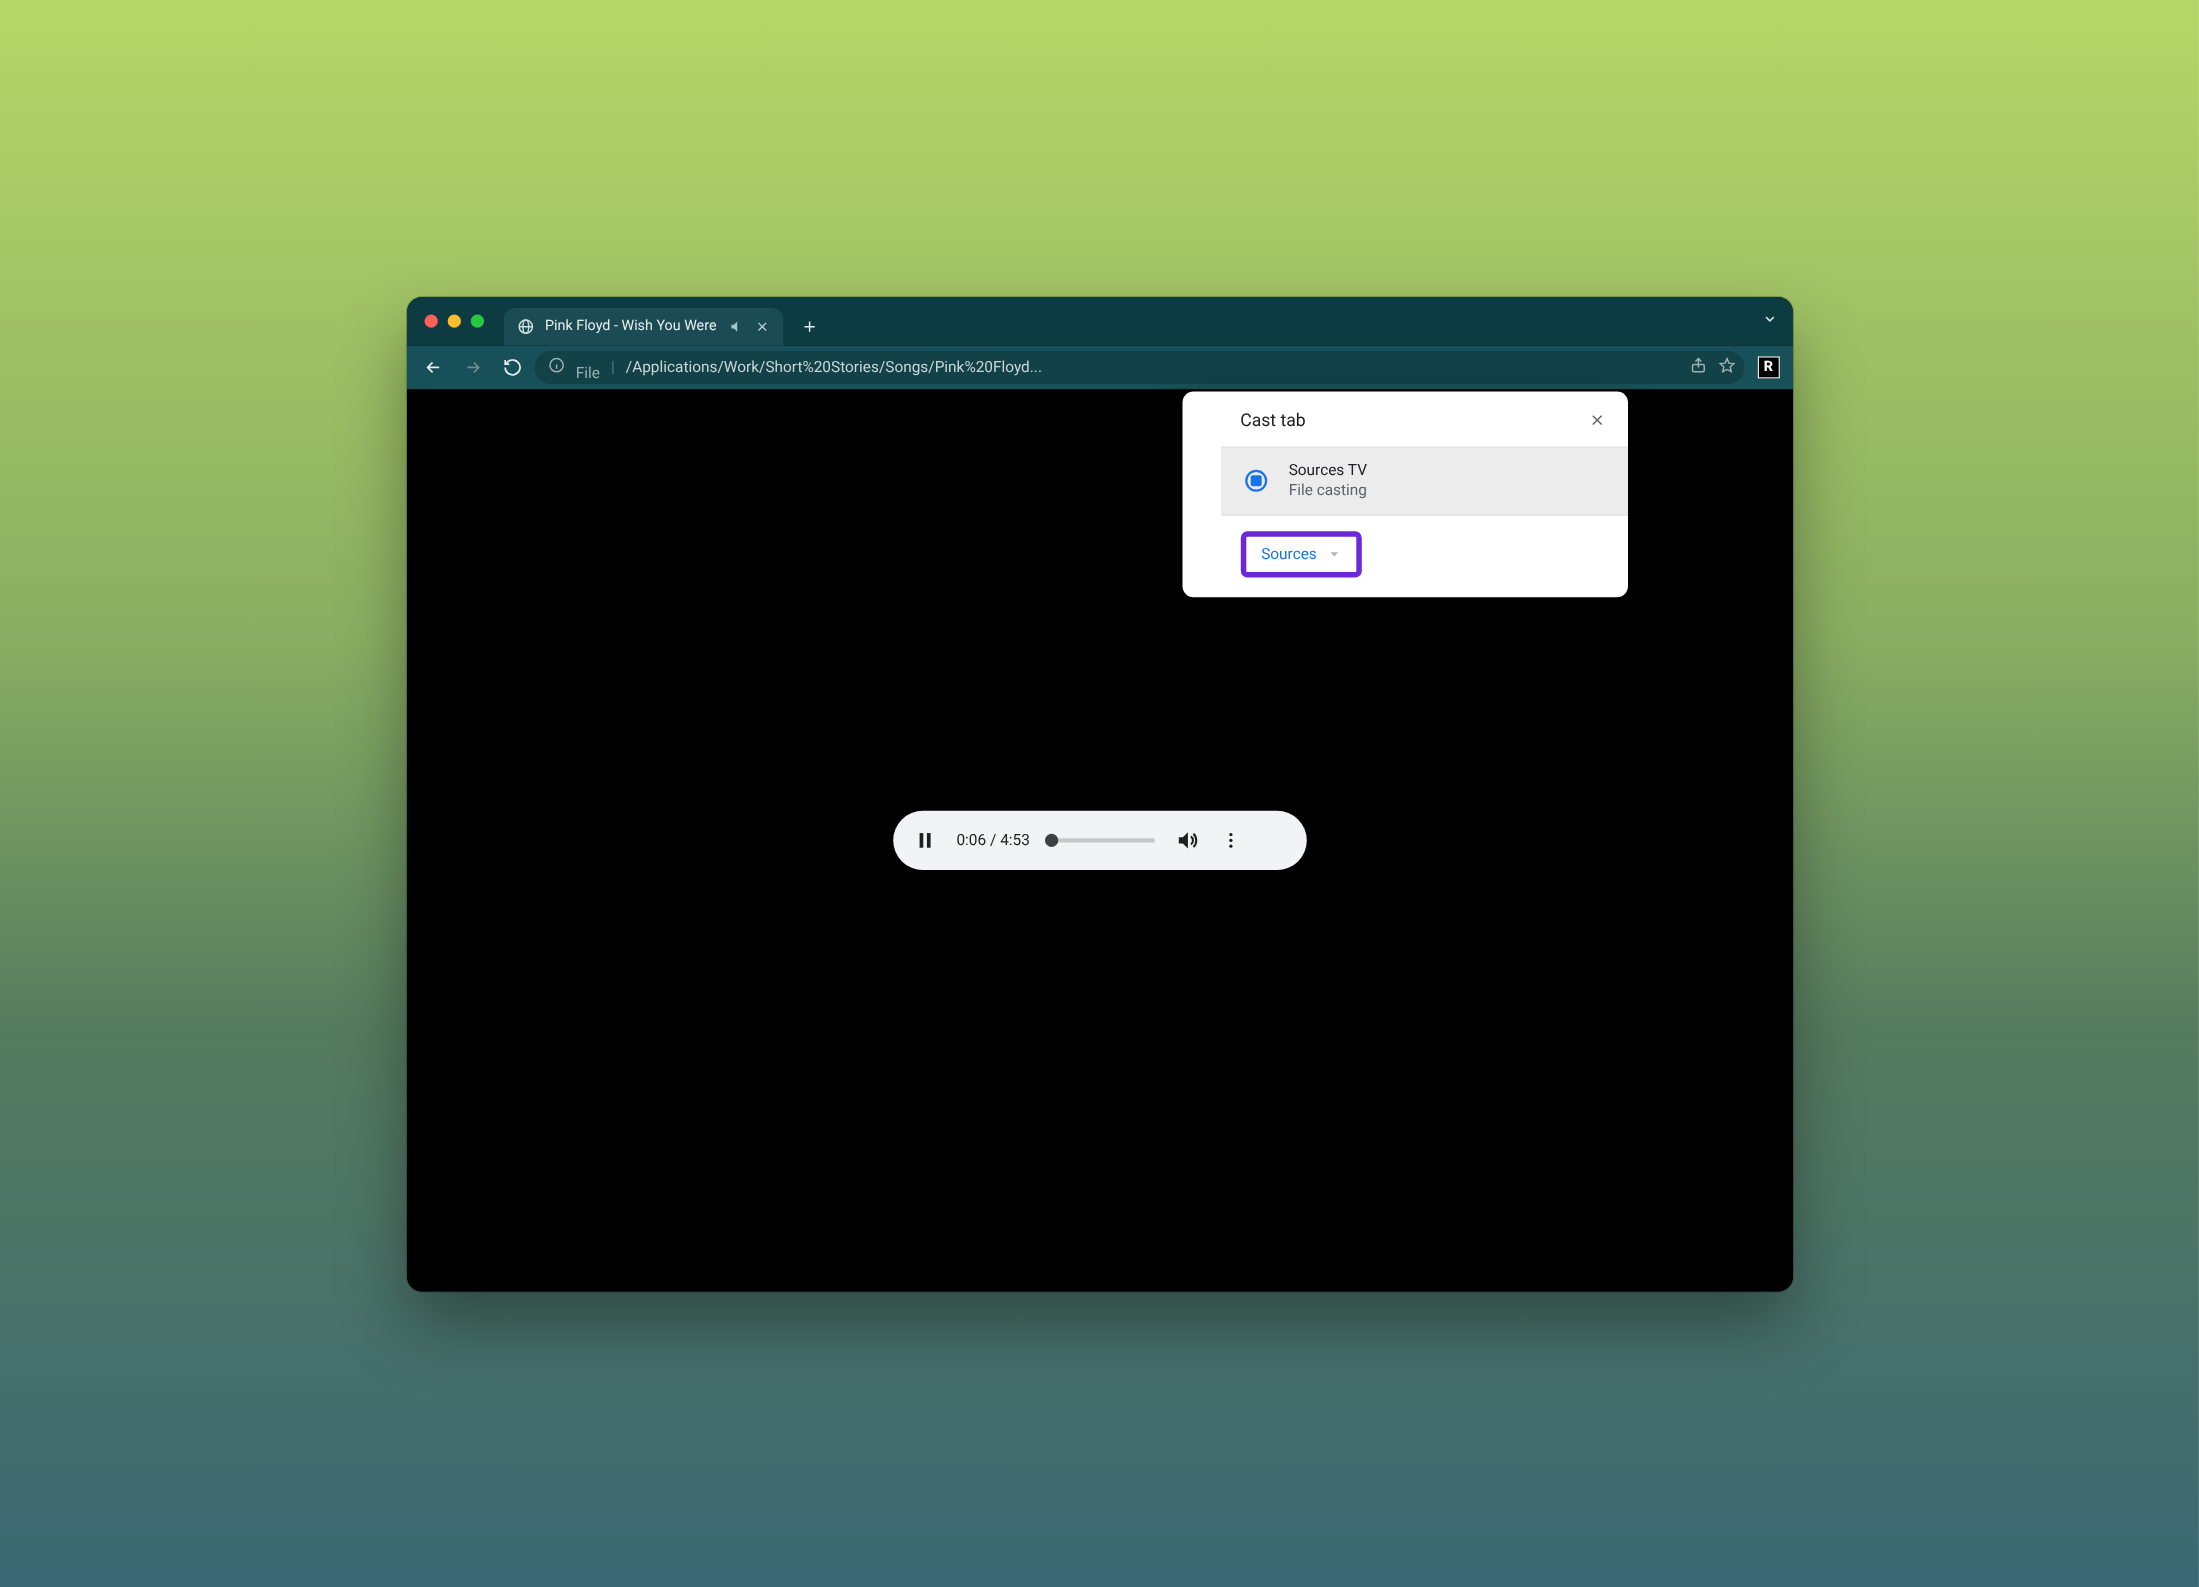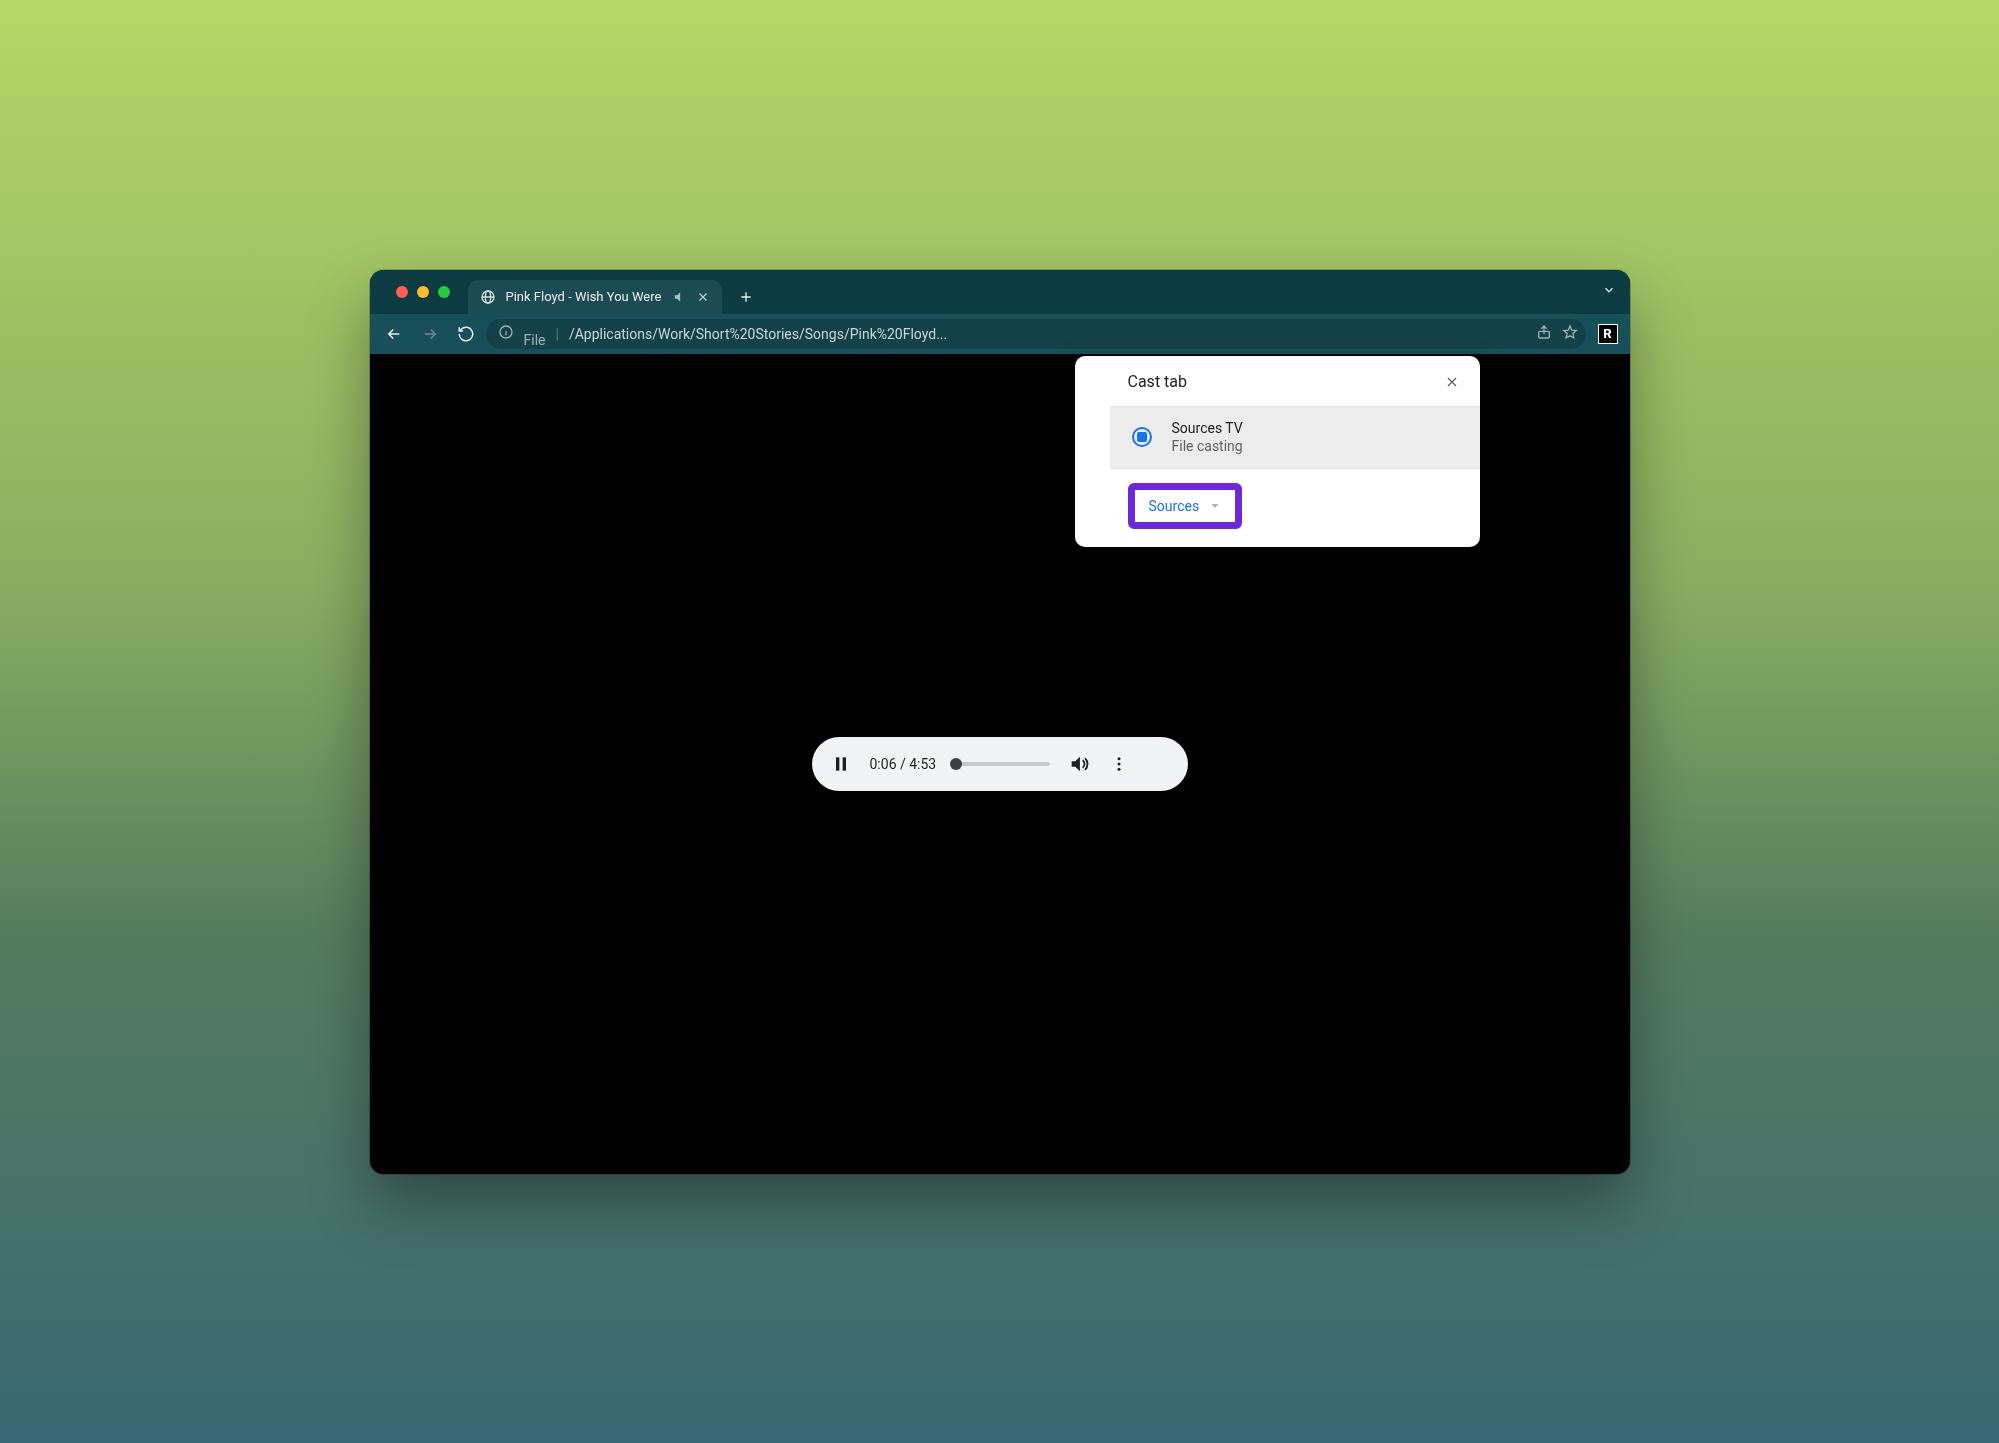"Pink Floyd - Wish You" .tabstrip { padding-left: 20px -> 10px }
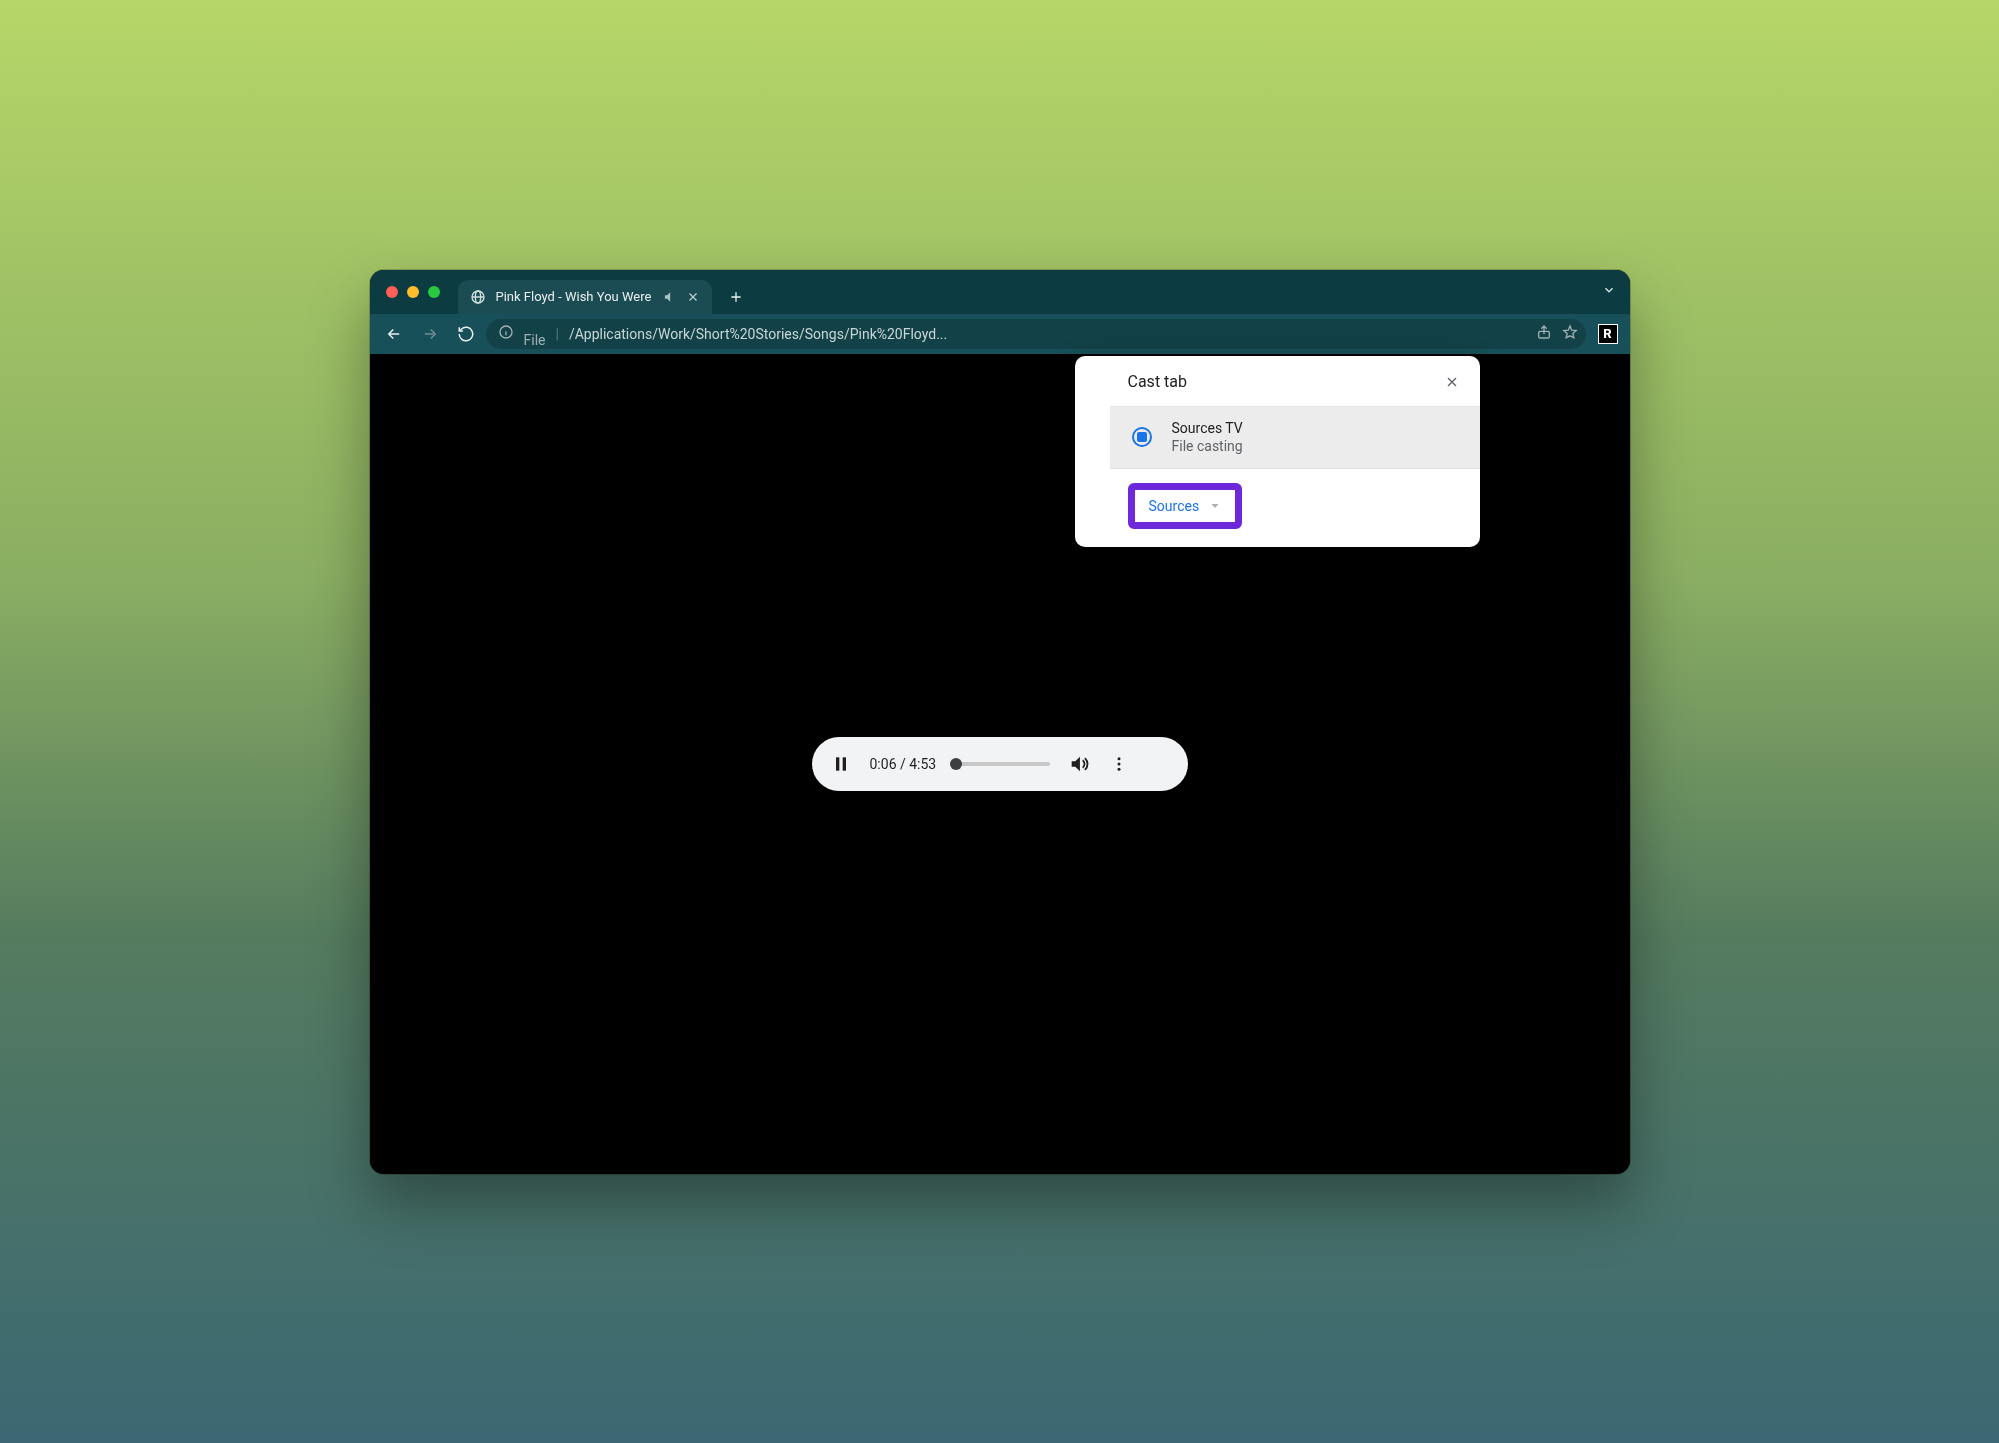"Sources" .cast .sources { border: 7px solid #6d28d9 -> 5px solid #6d28d9 }
